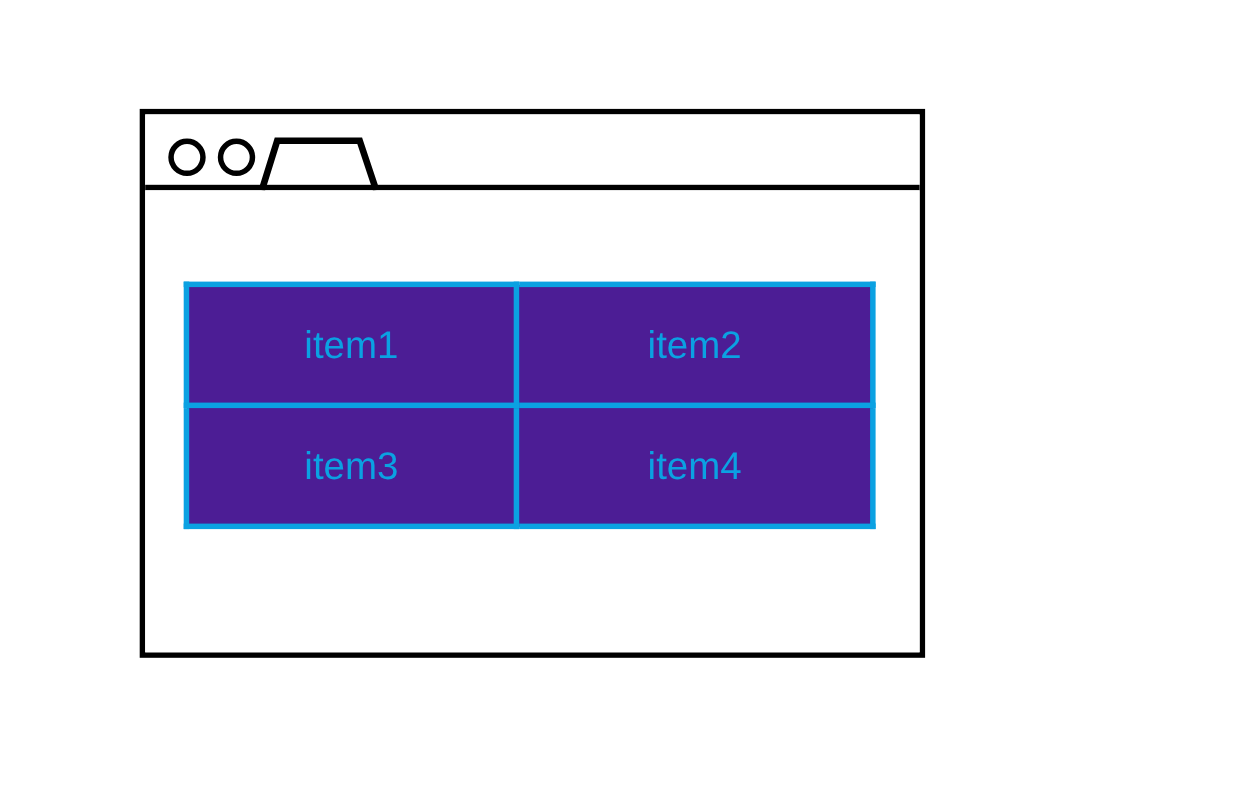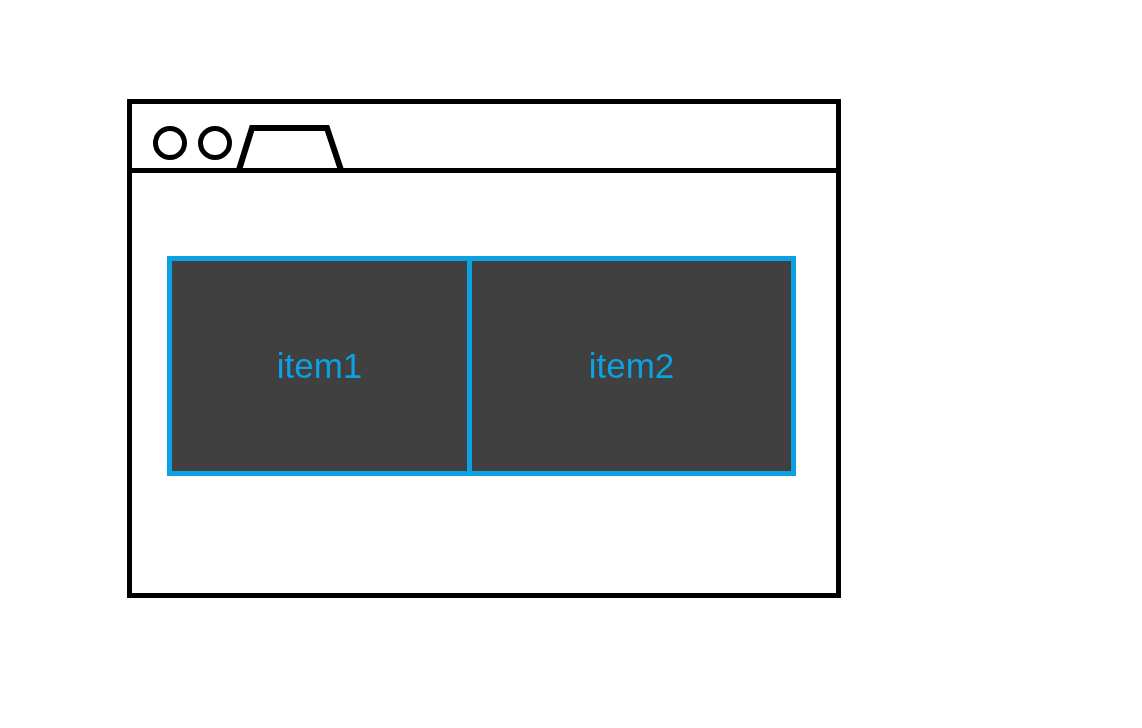"item1" #data-table td { background: #404040 -> #4c1d95 }
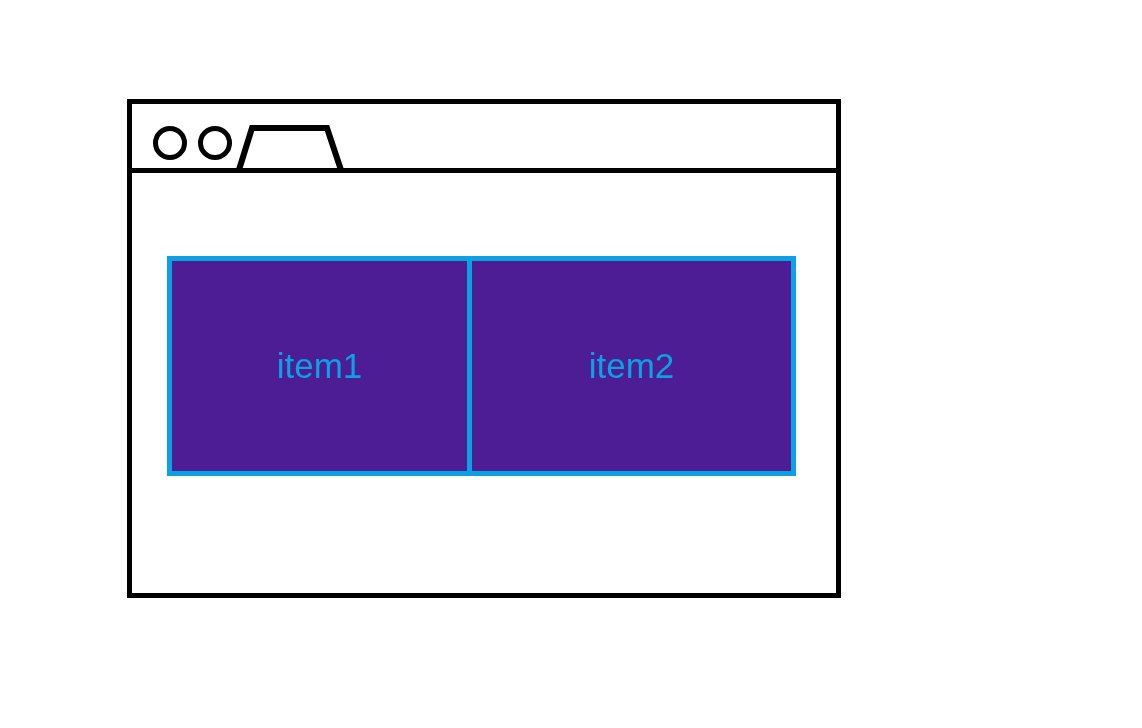"item3" tr { html: none -> <tr> <td>item3</td> <td>item4</td> </tr> }
